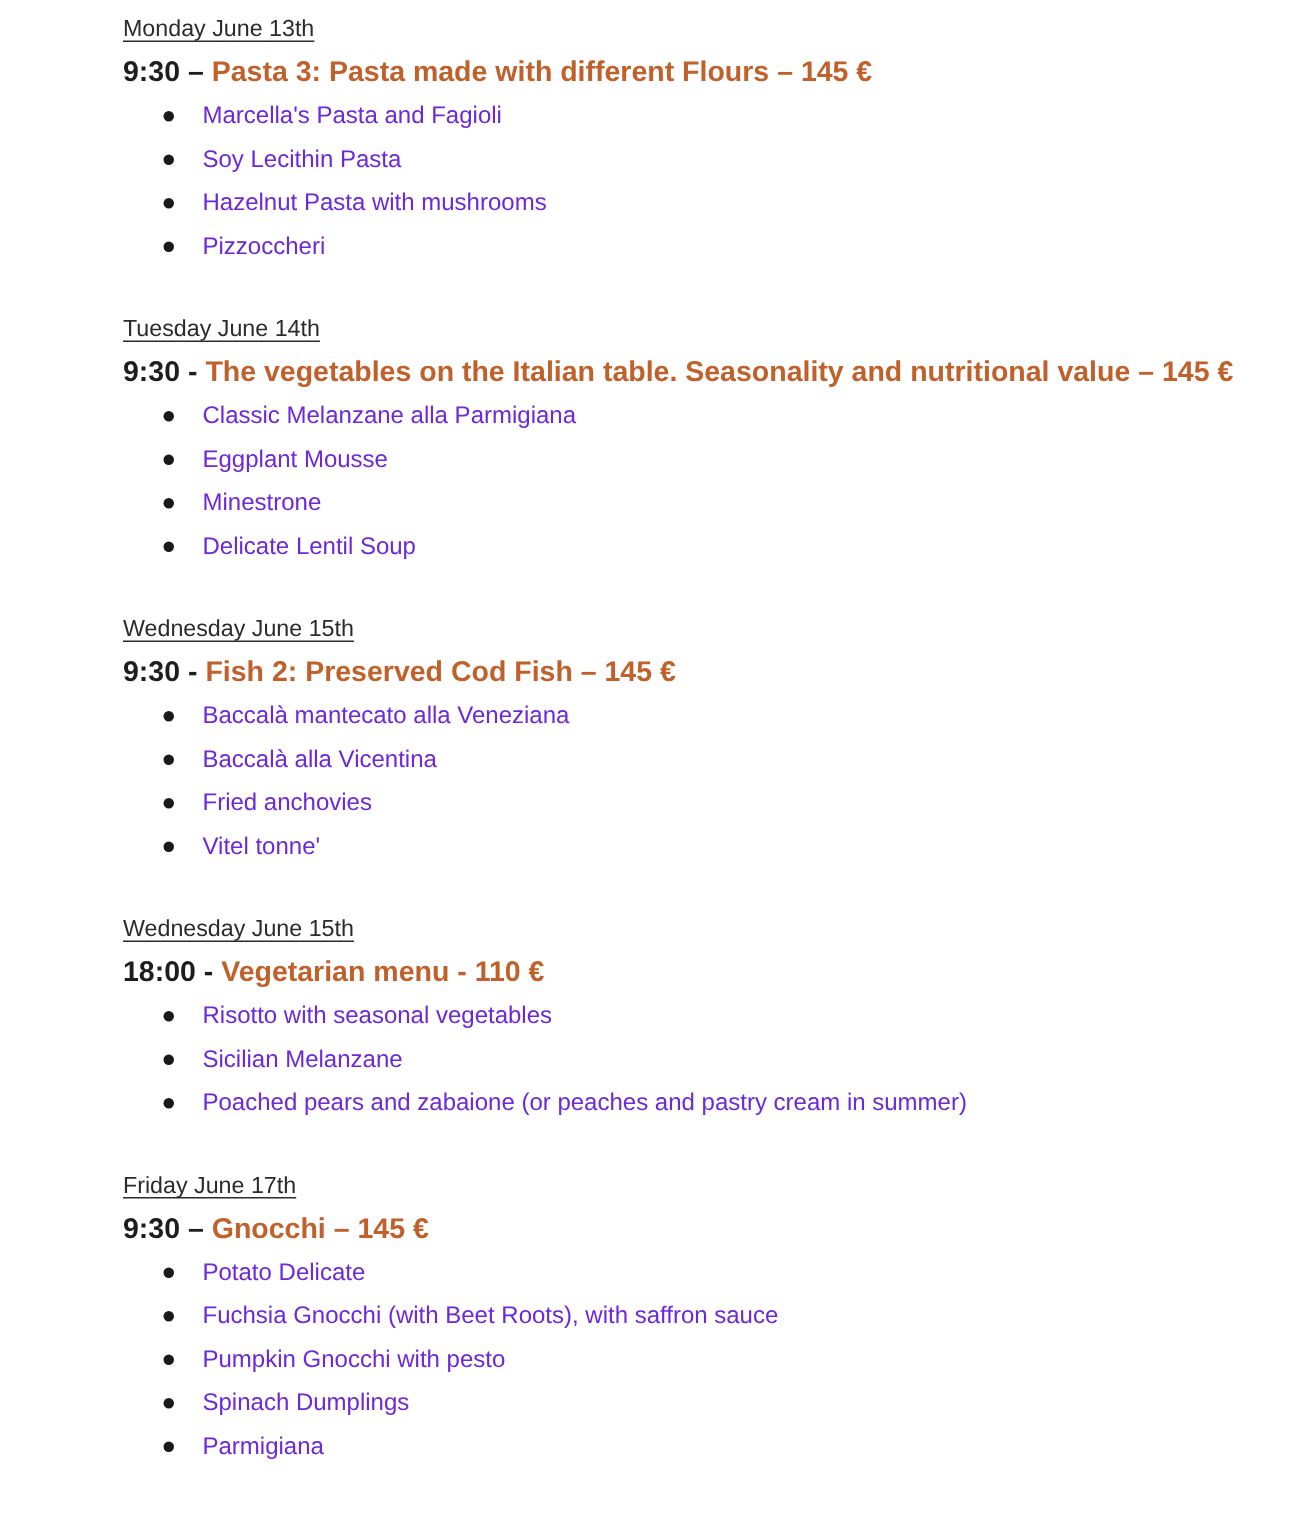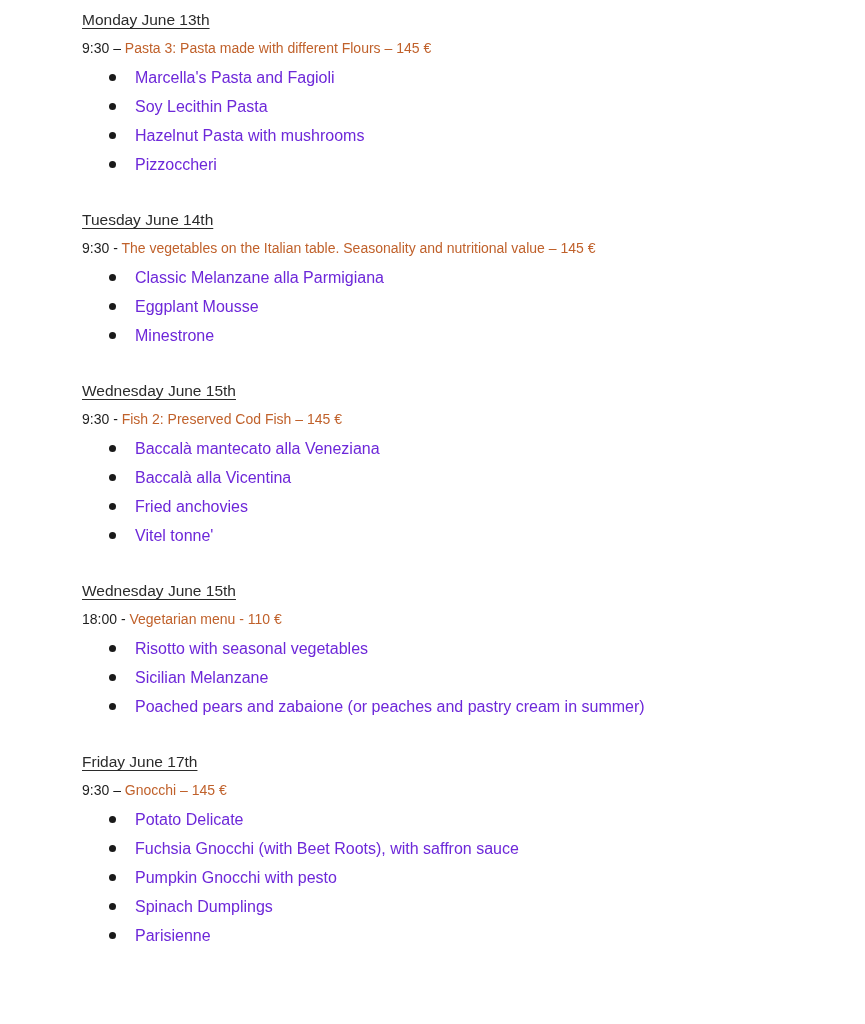"9:30 – Pasta 3: Pasta" .course-line { font-size: 14px -> 19px; font-weight: normal -> bold }
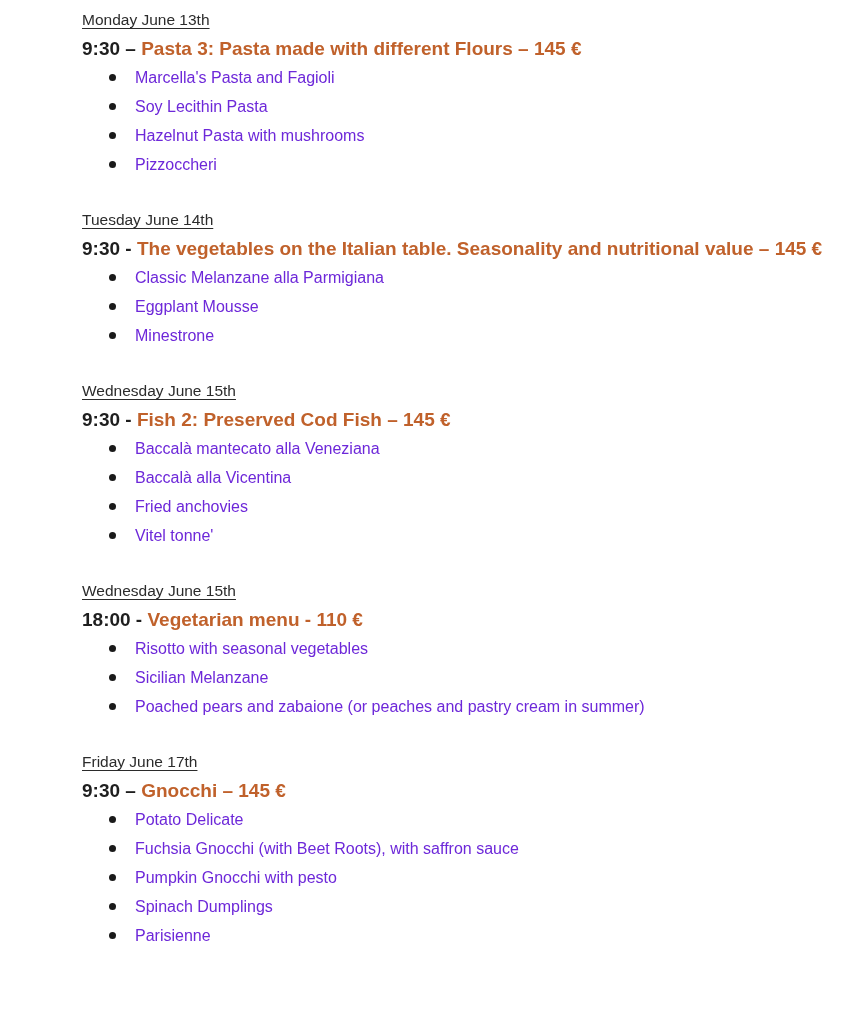"Delicate Lentil Soup" li { html: none -> <li>Delicate Lentil Soup</li> }
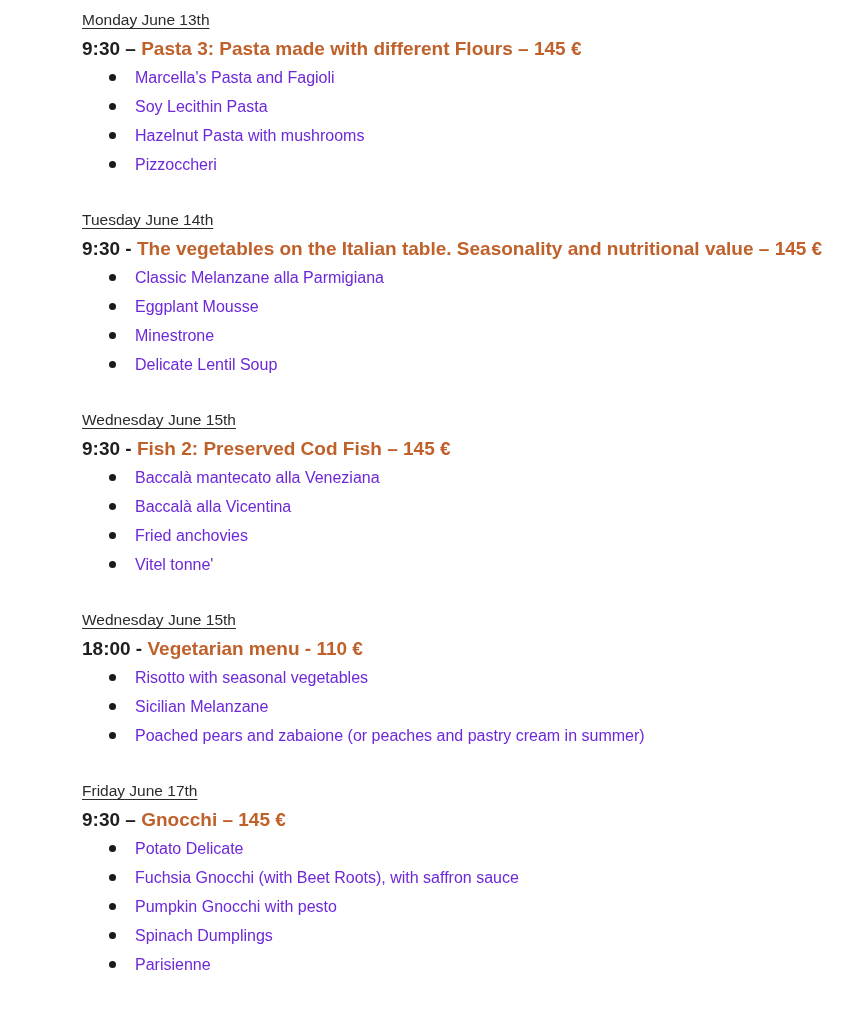"Parisienne" li { text: Parisienne -> Parmigiana }
